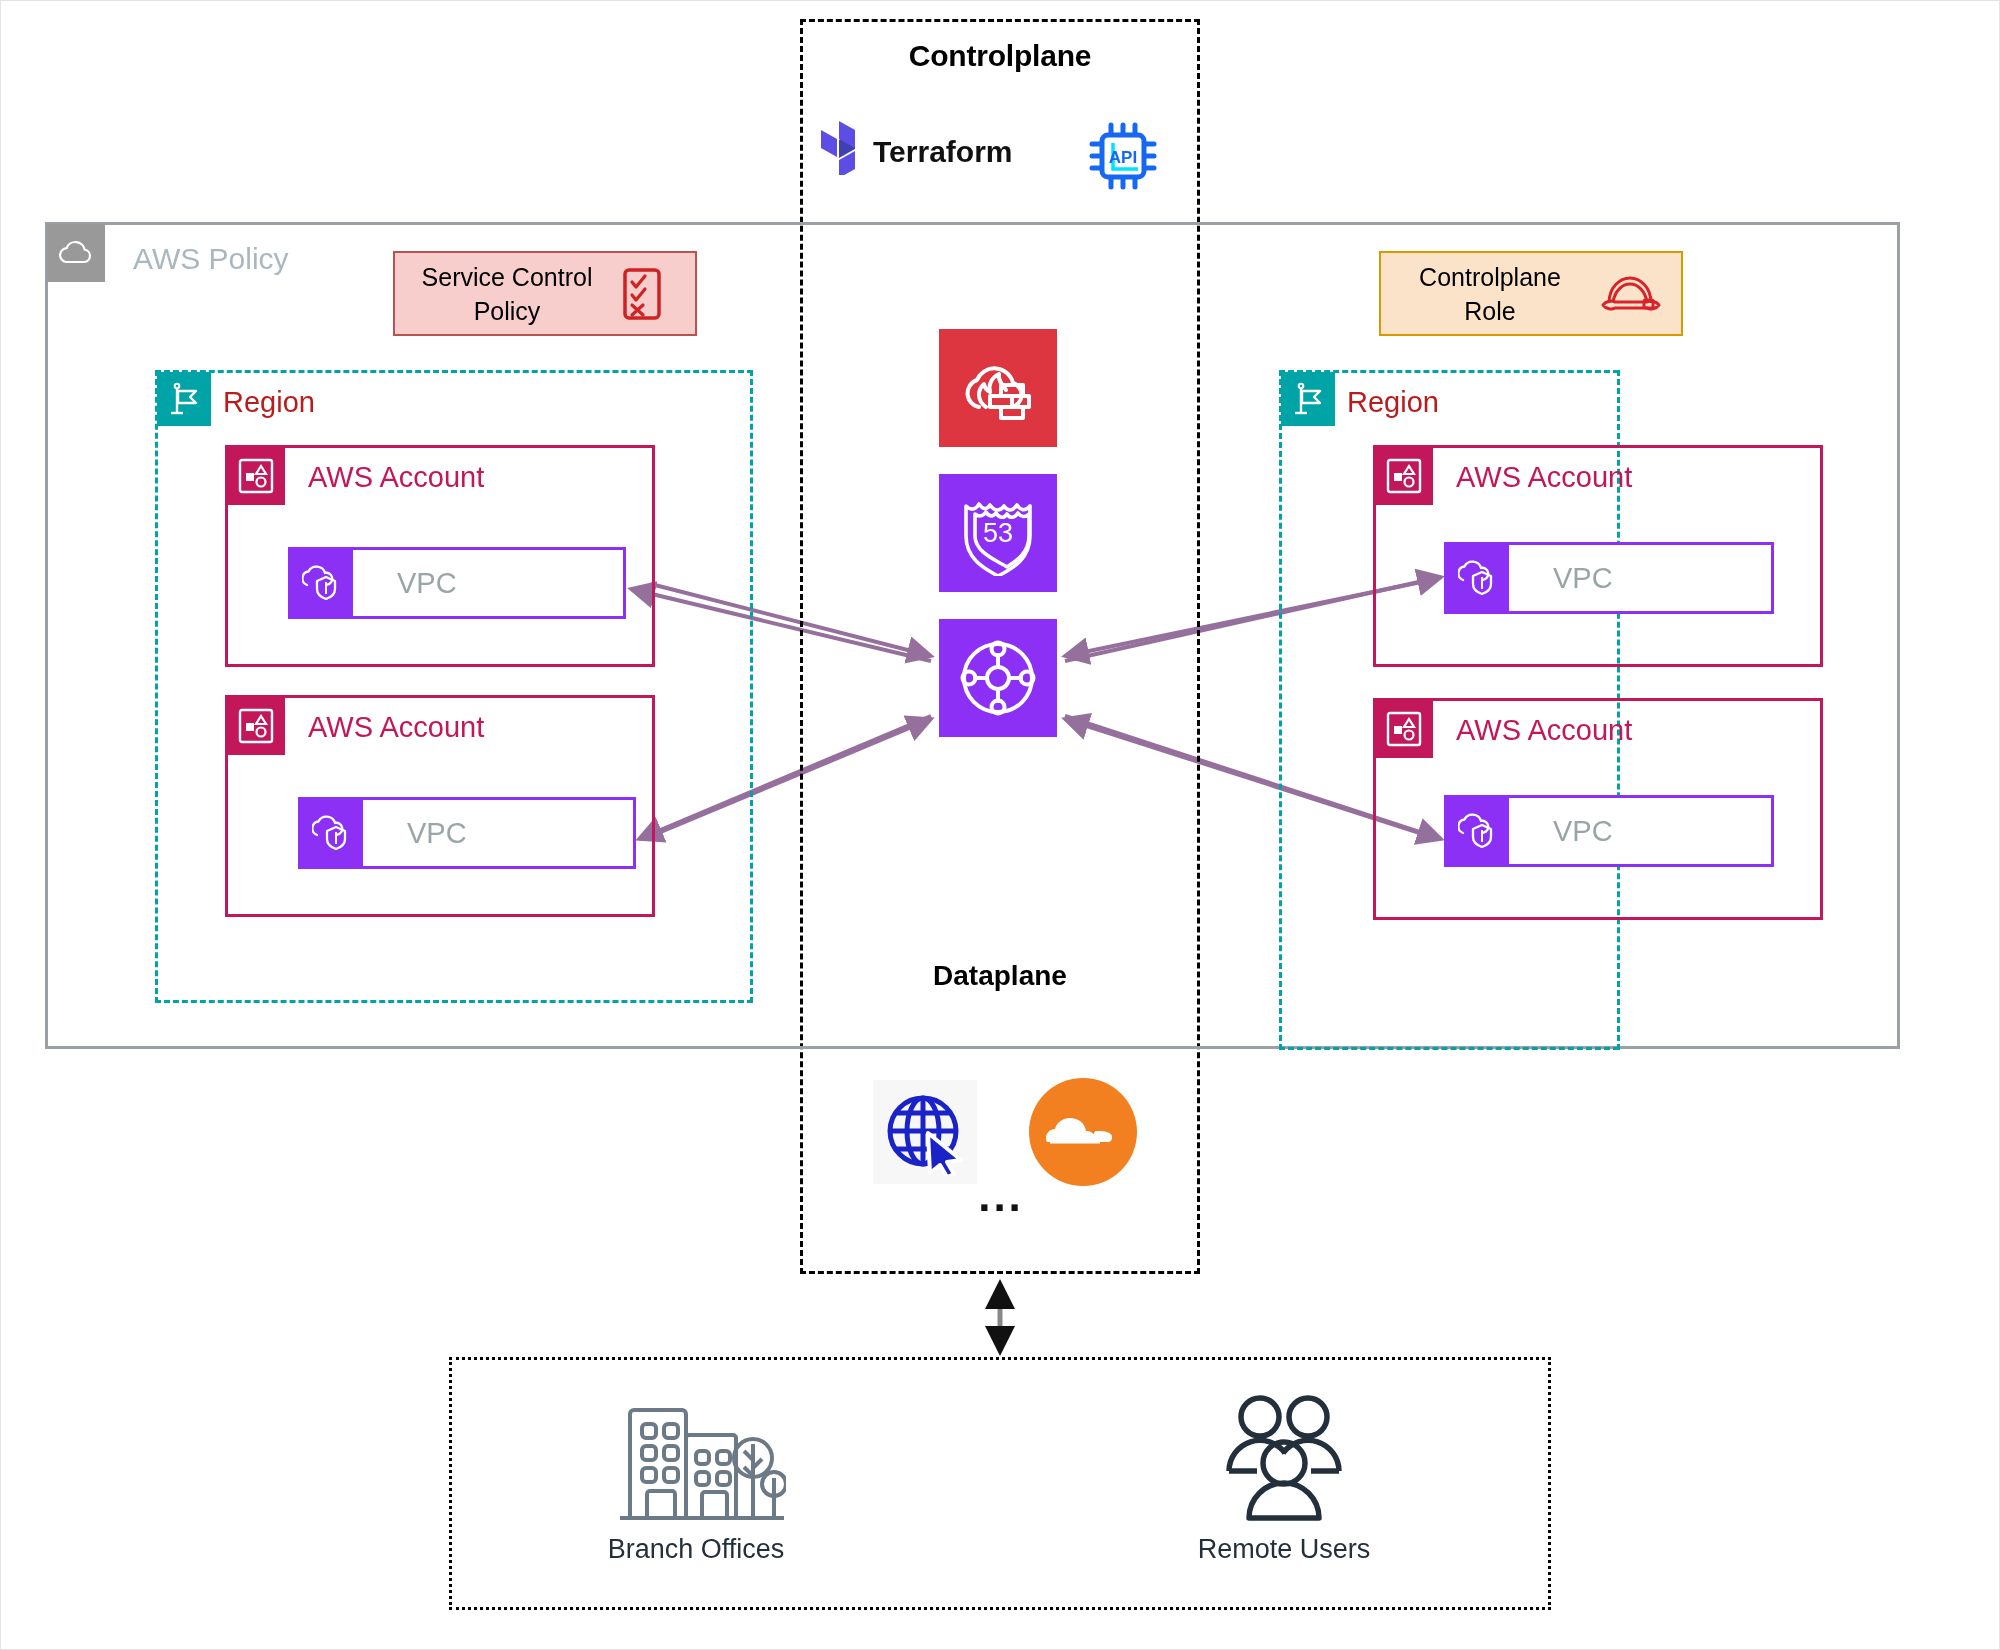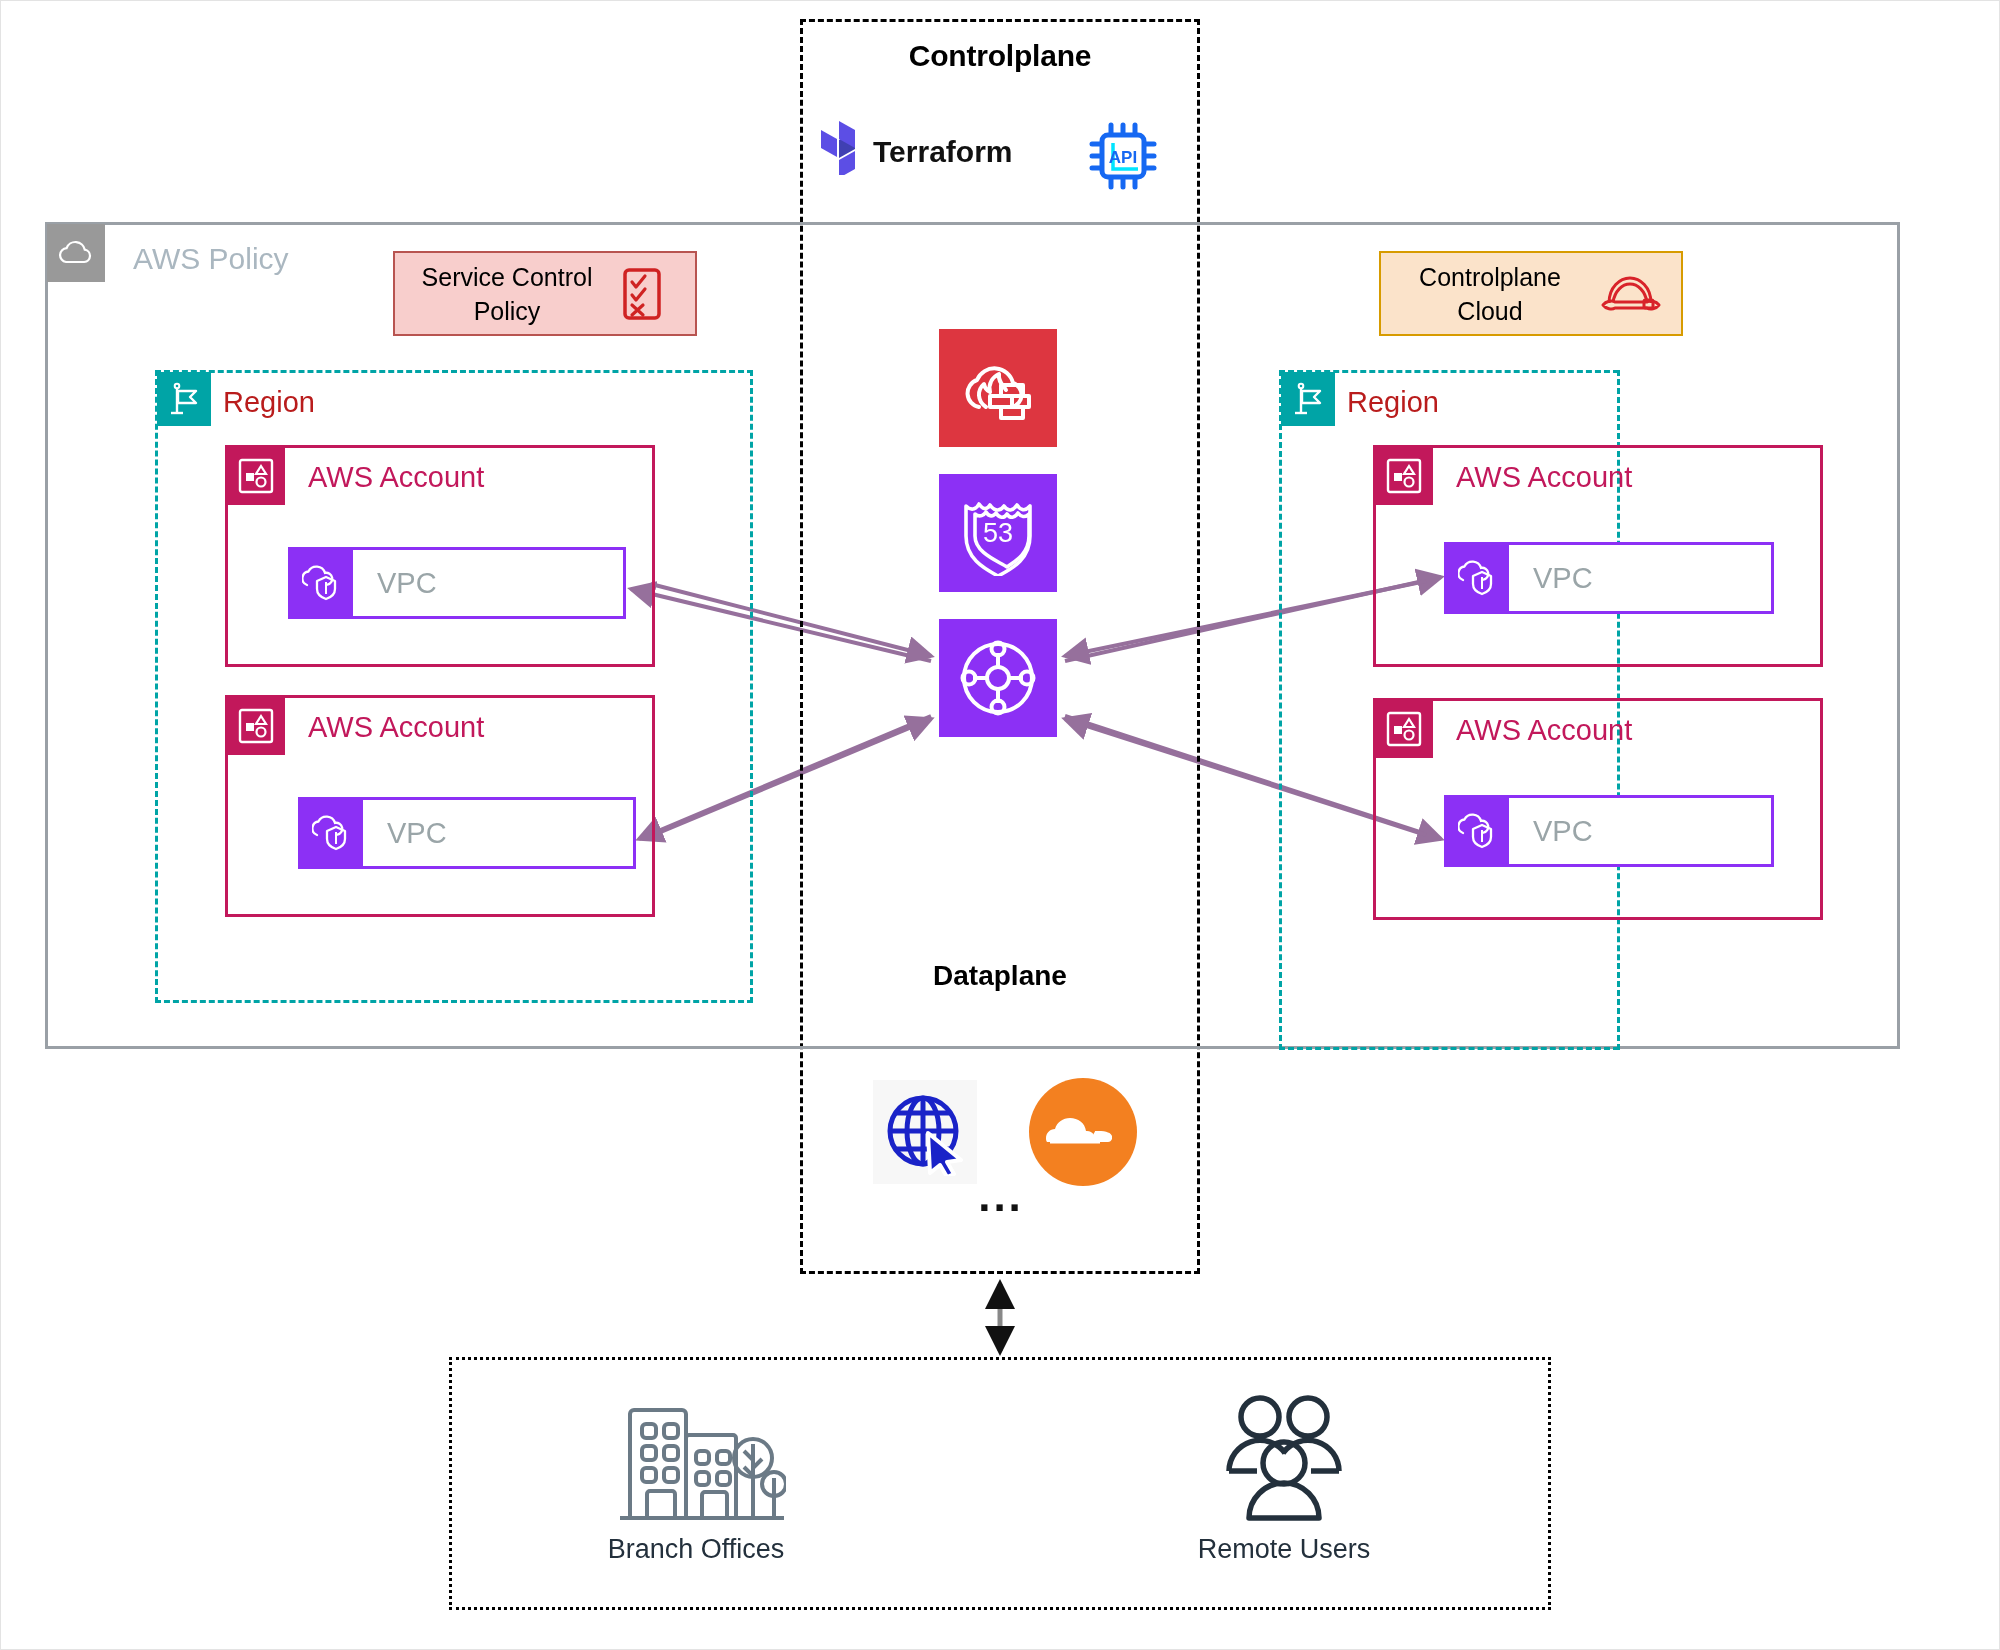"Cloud" div { text: Cloud -> Role }
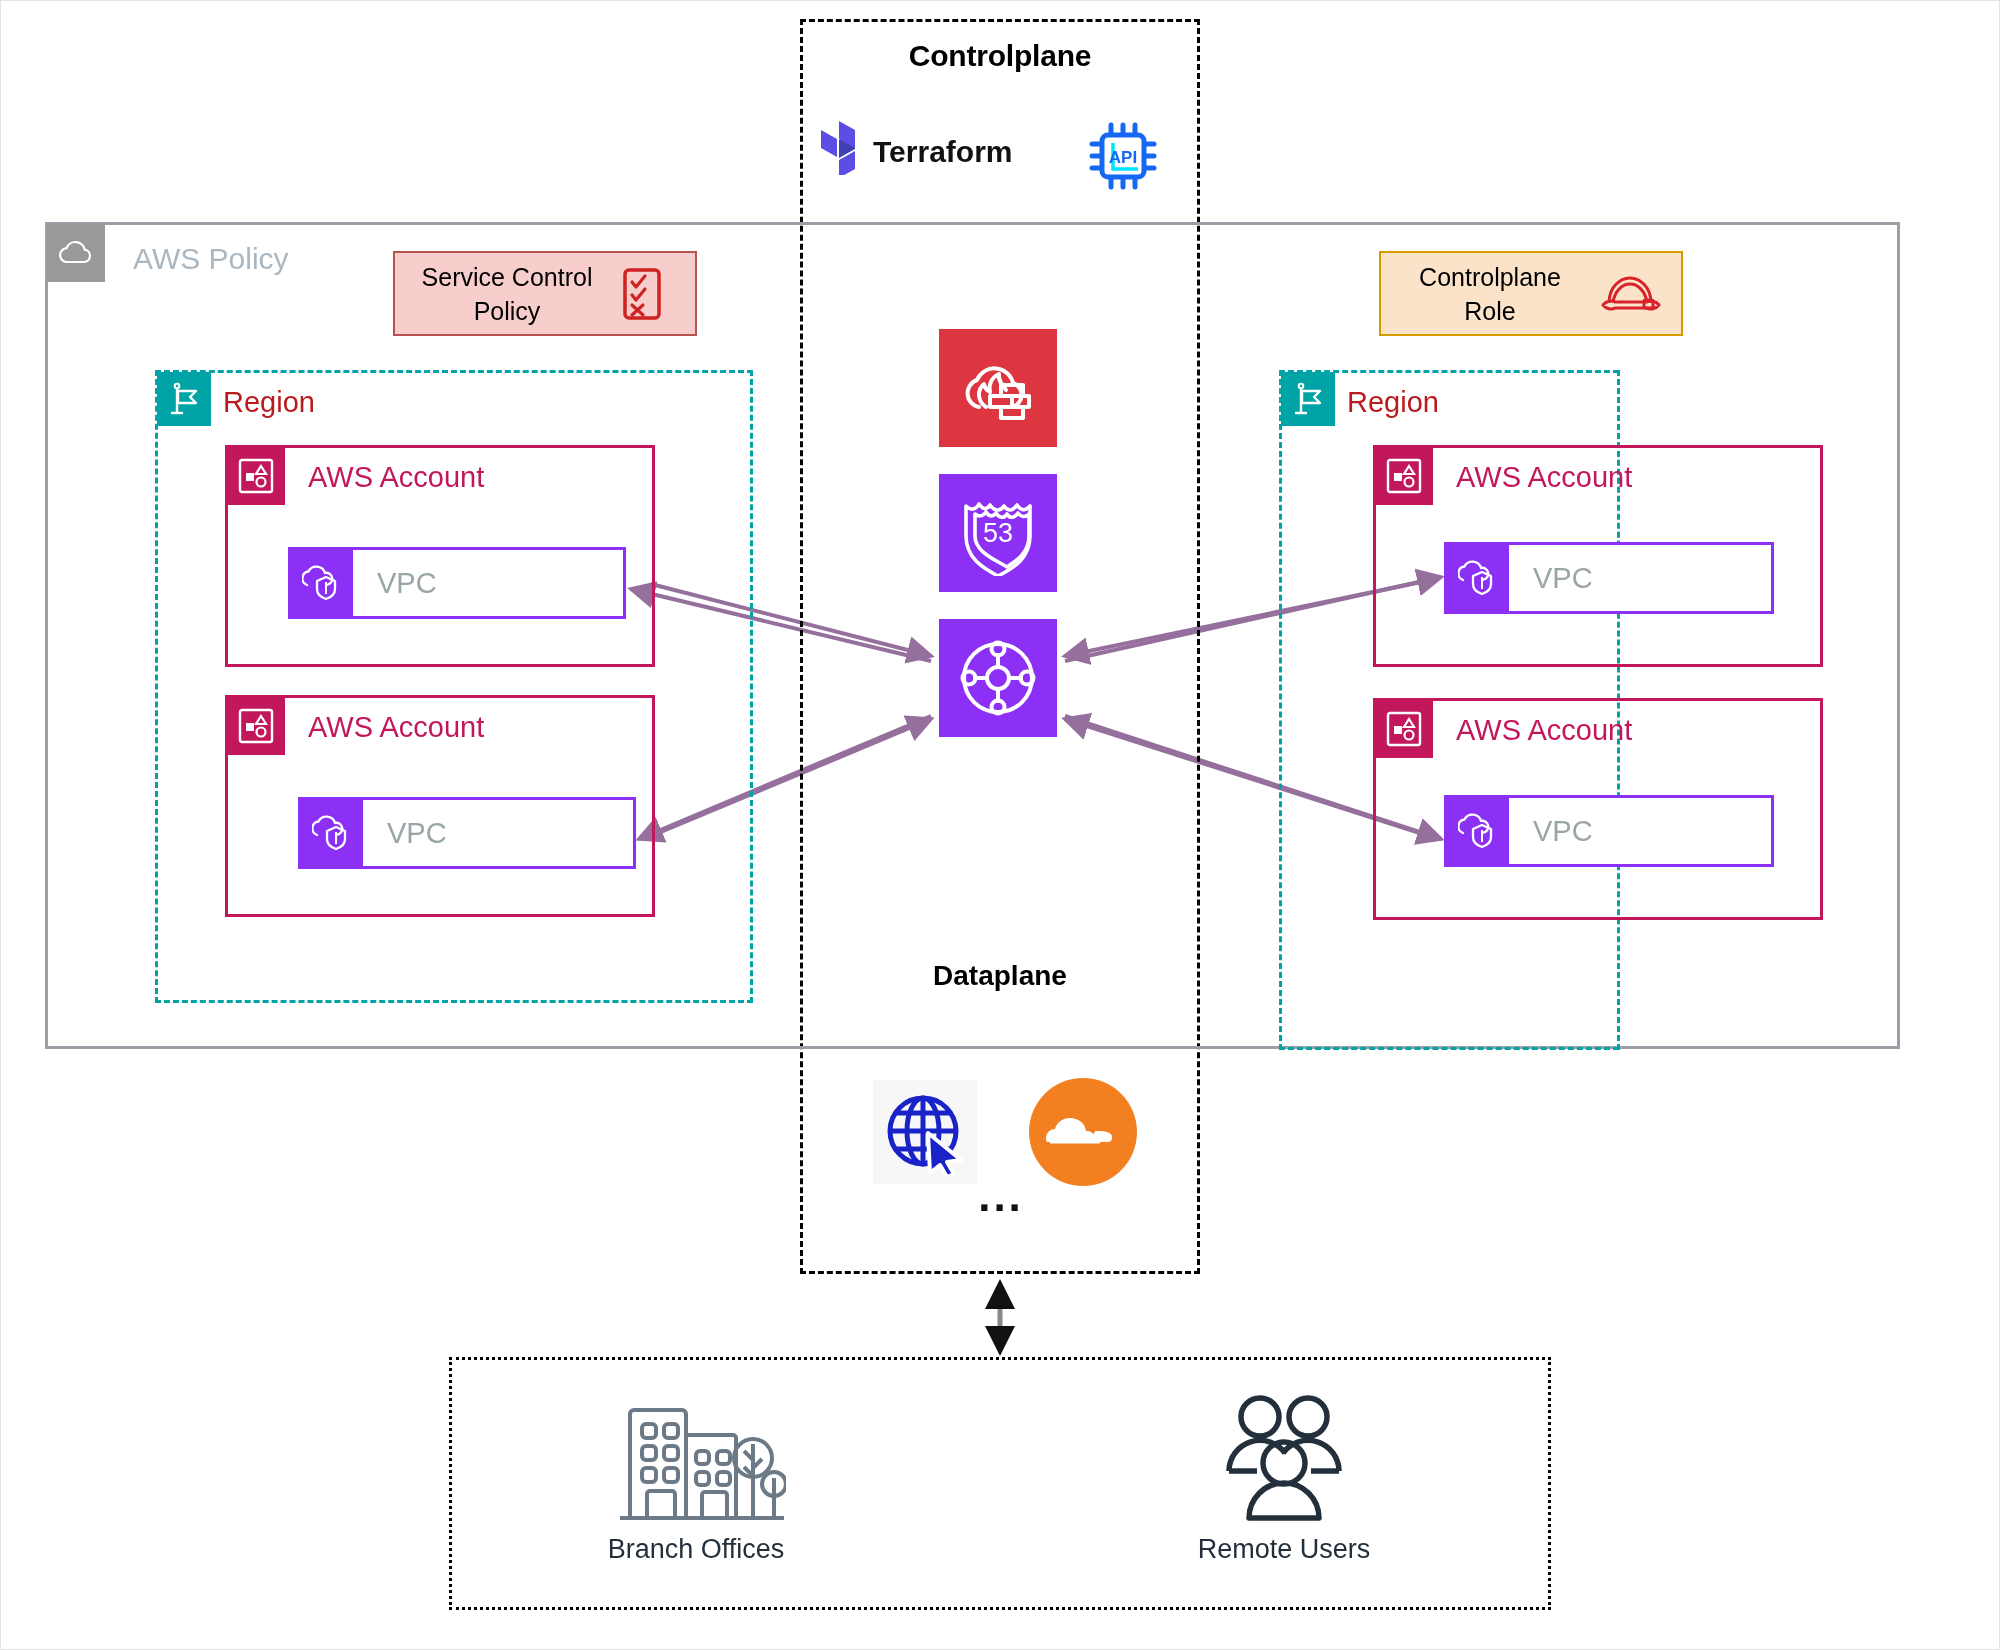"VPC" .vpc-box { gap: none -> 20px }
